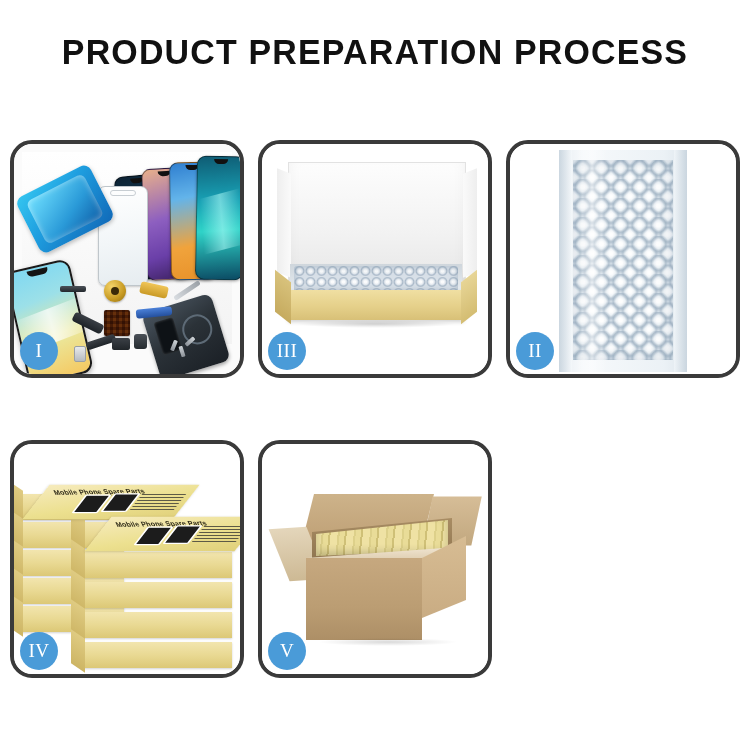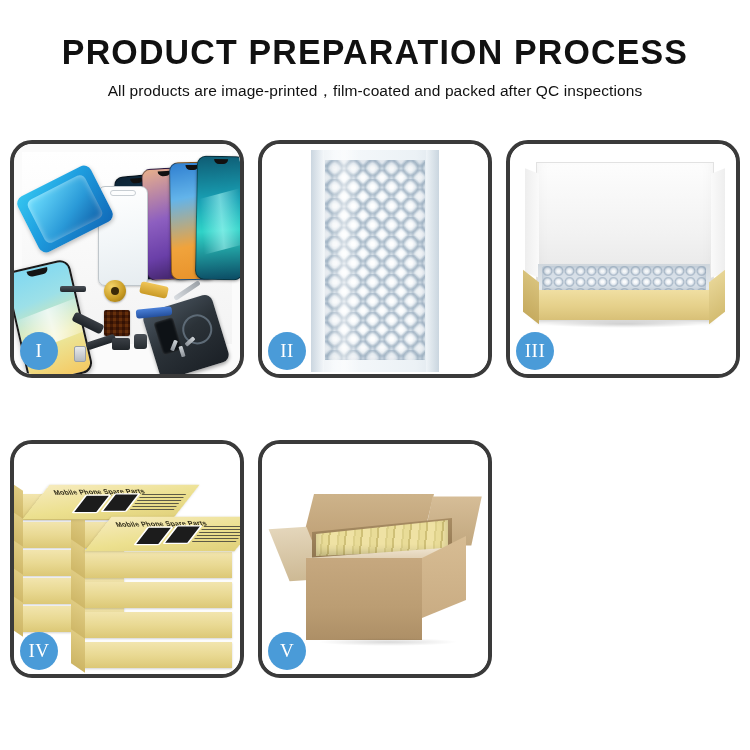"All products are" p.page-subtitle { html: <p>All products are image-printed，film-coated and packed after QC inspections</p> -> none }
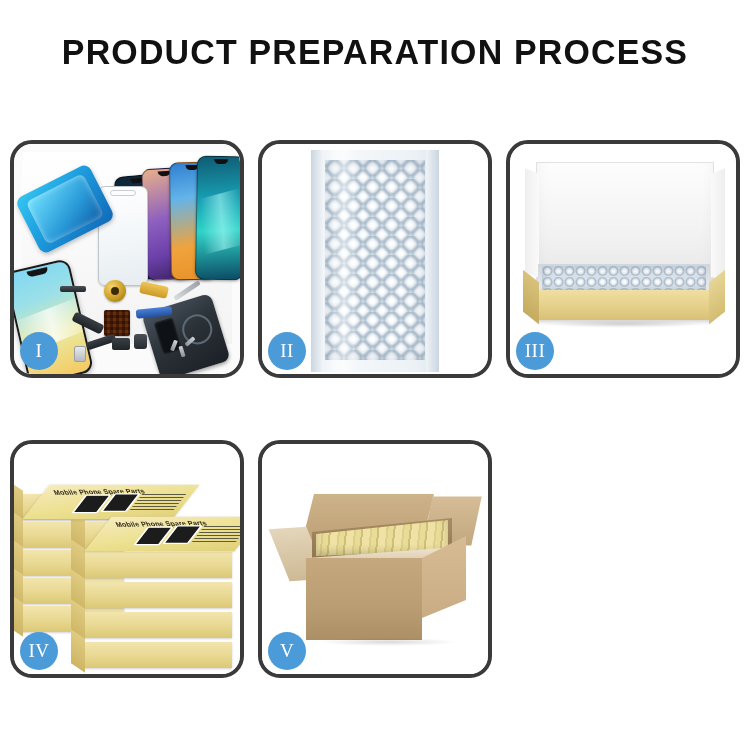"II" div.panel { order: before "III" -> after "III" }
